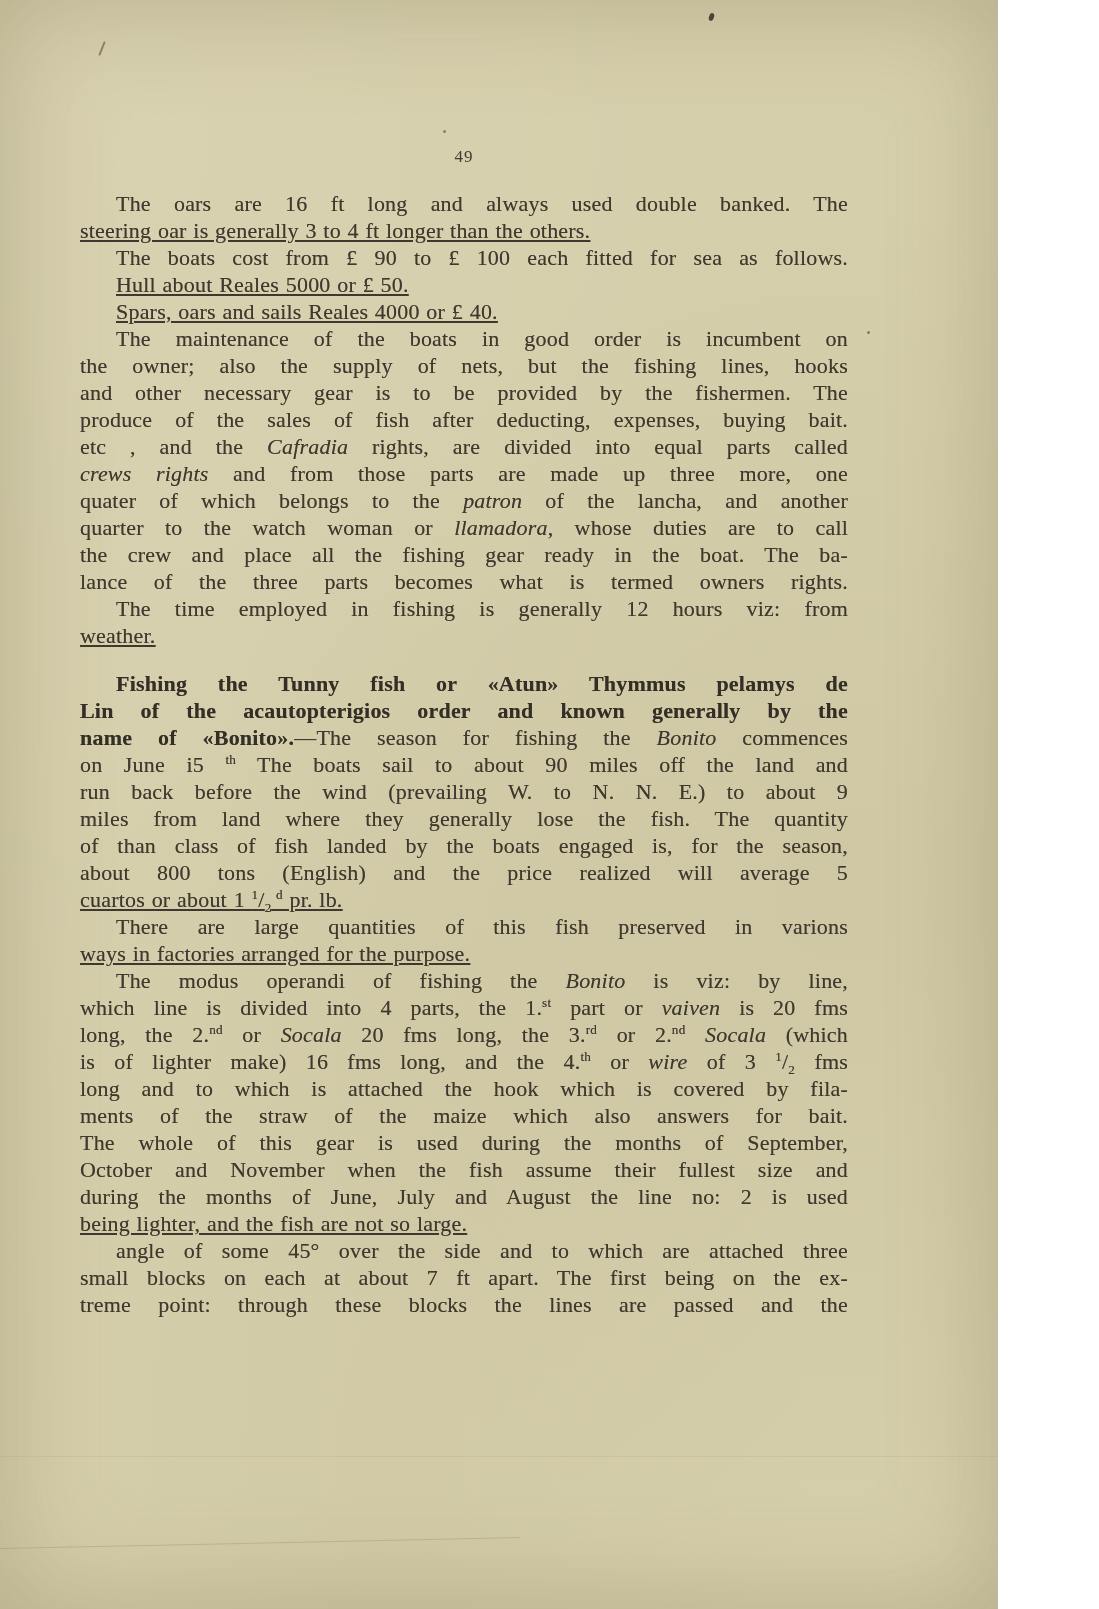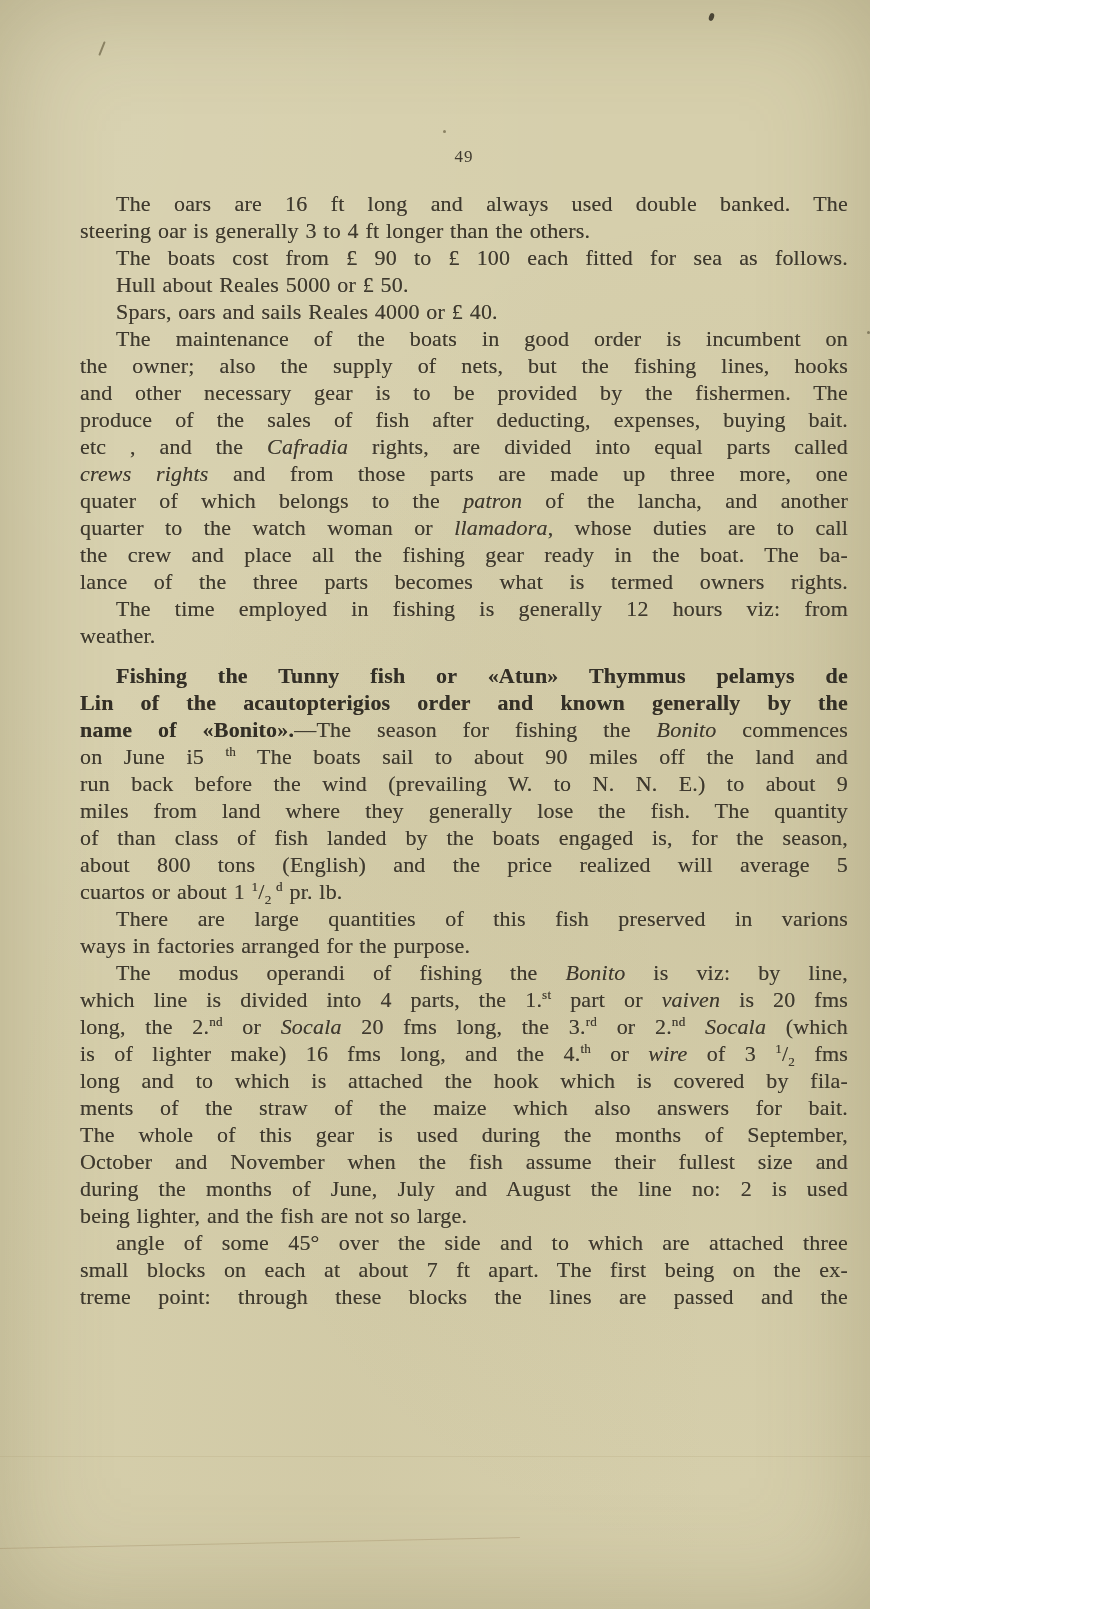"49" .page { width: 870px -> 998px }
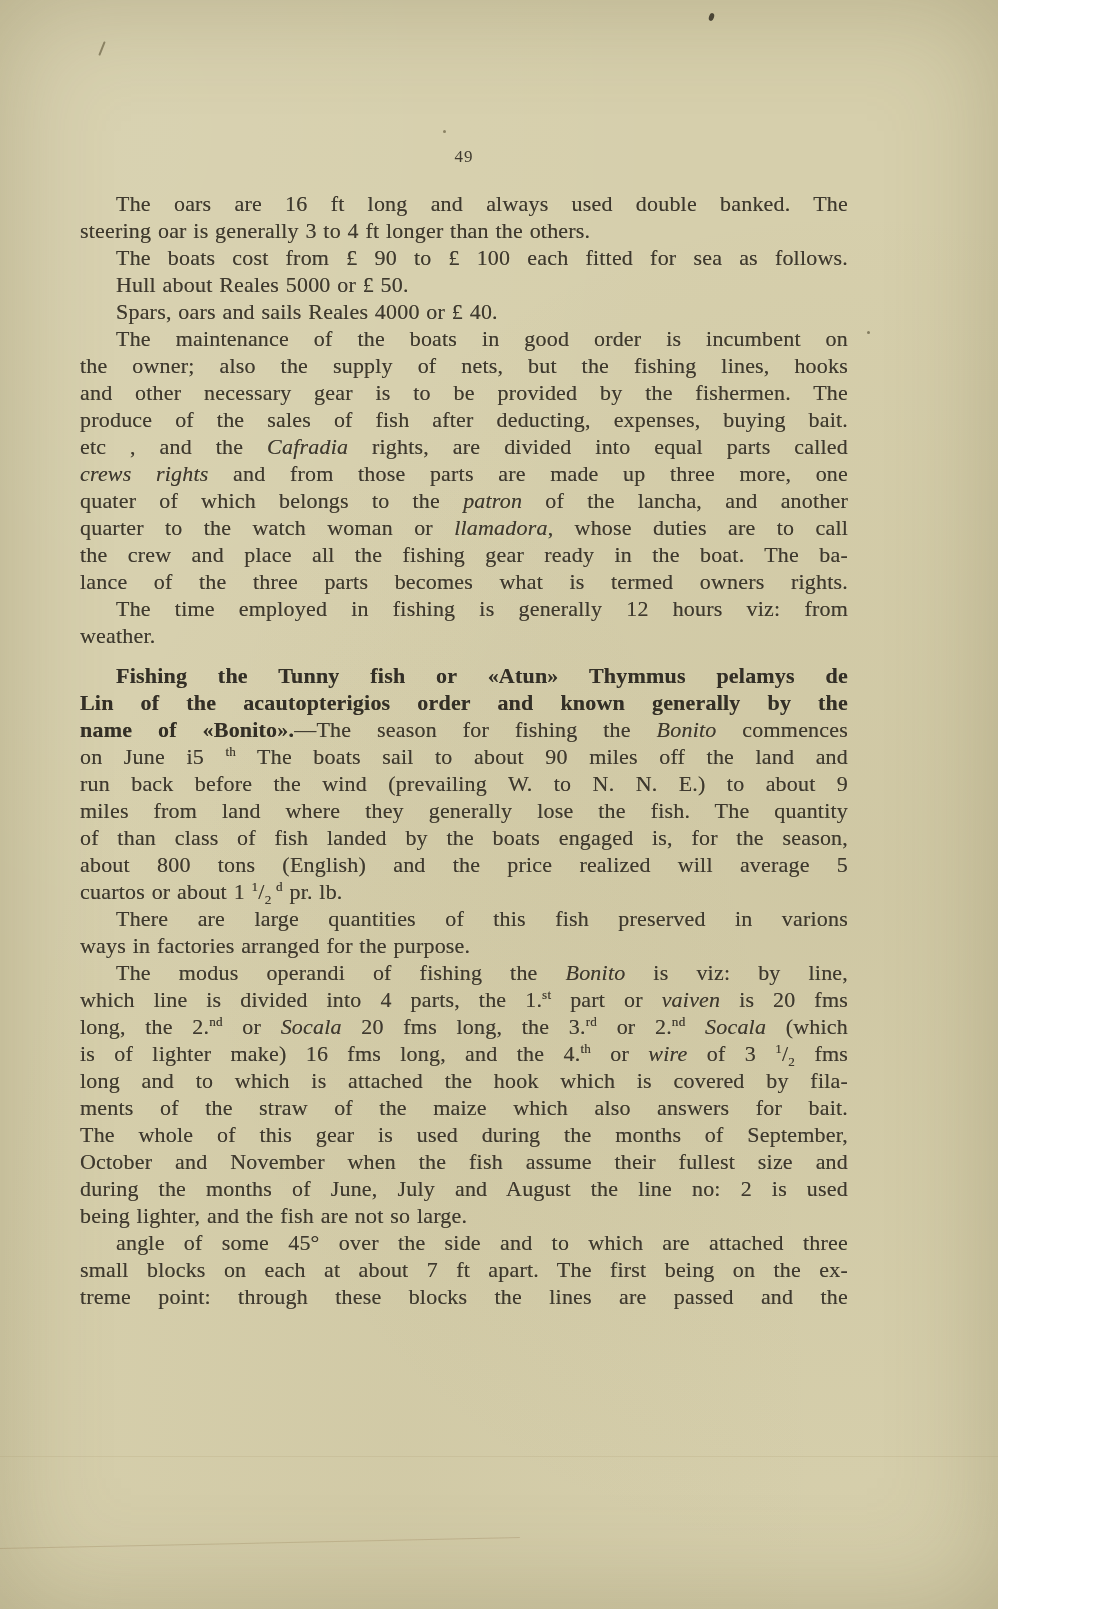"steering oar is generally 3" .line.last { text-decoration: none -> underline }
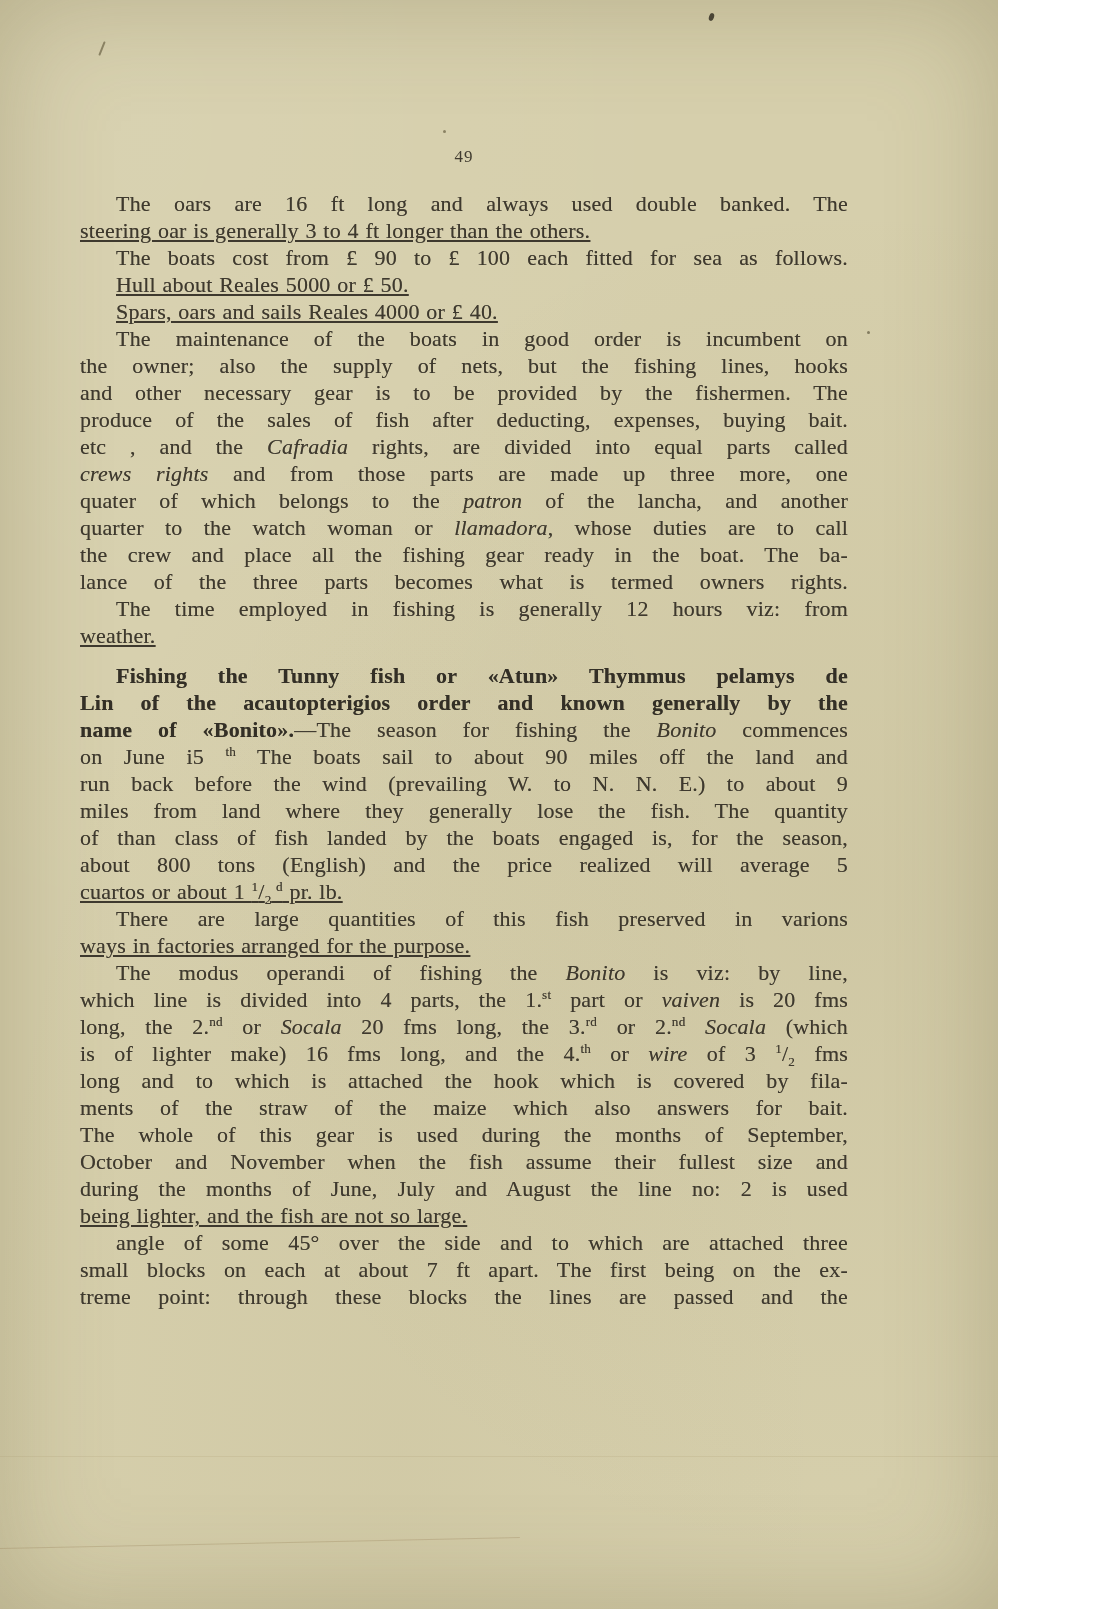"Fishing the Tunny fish or" .para.section { margin-top: 13px -> 21px }
